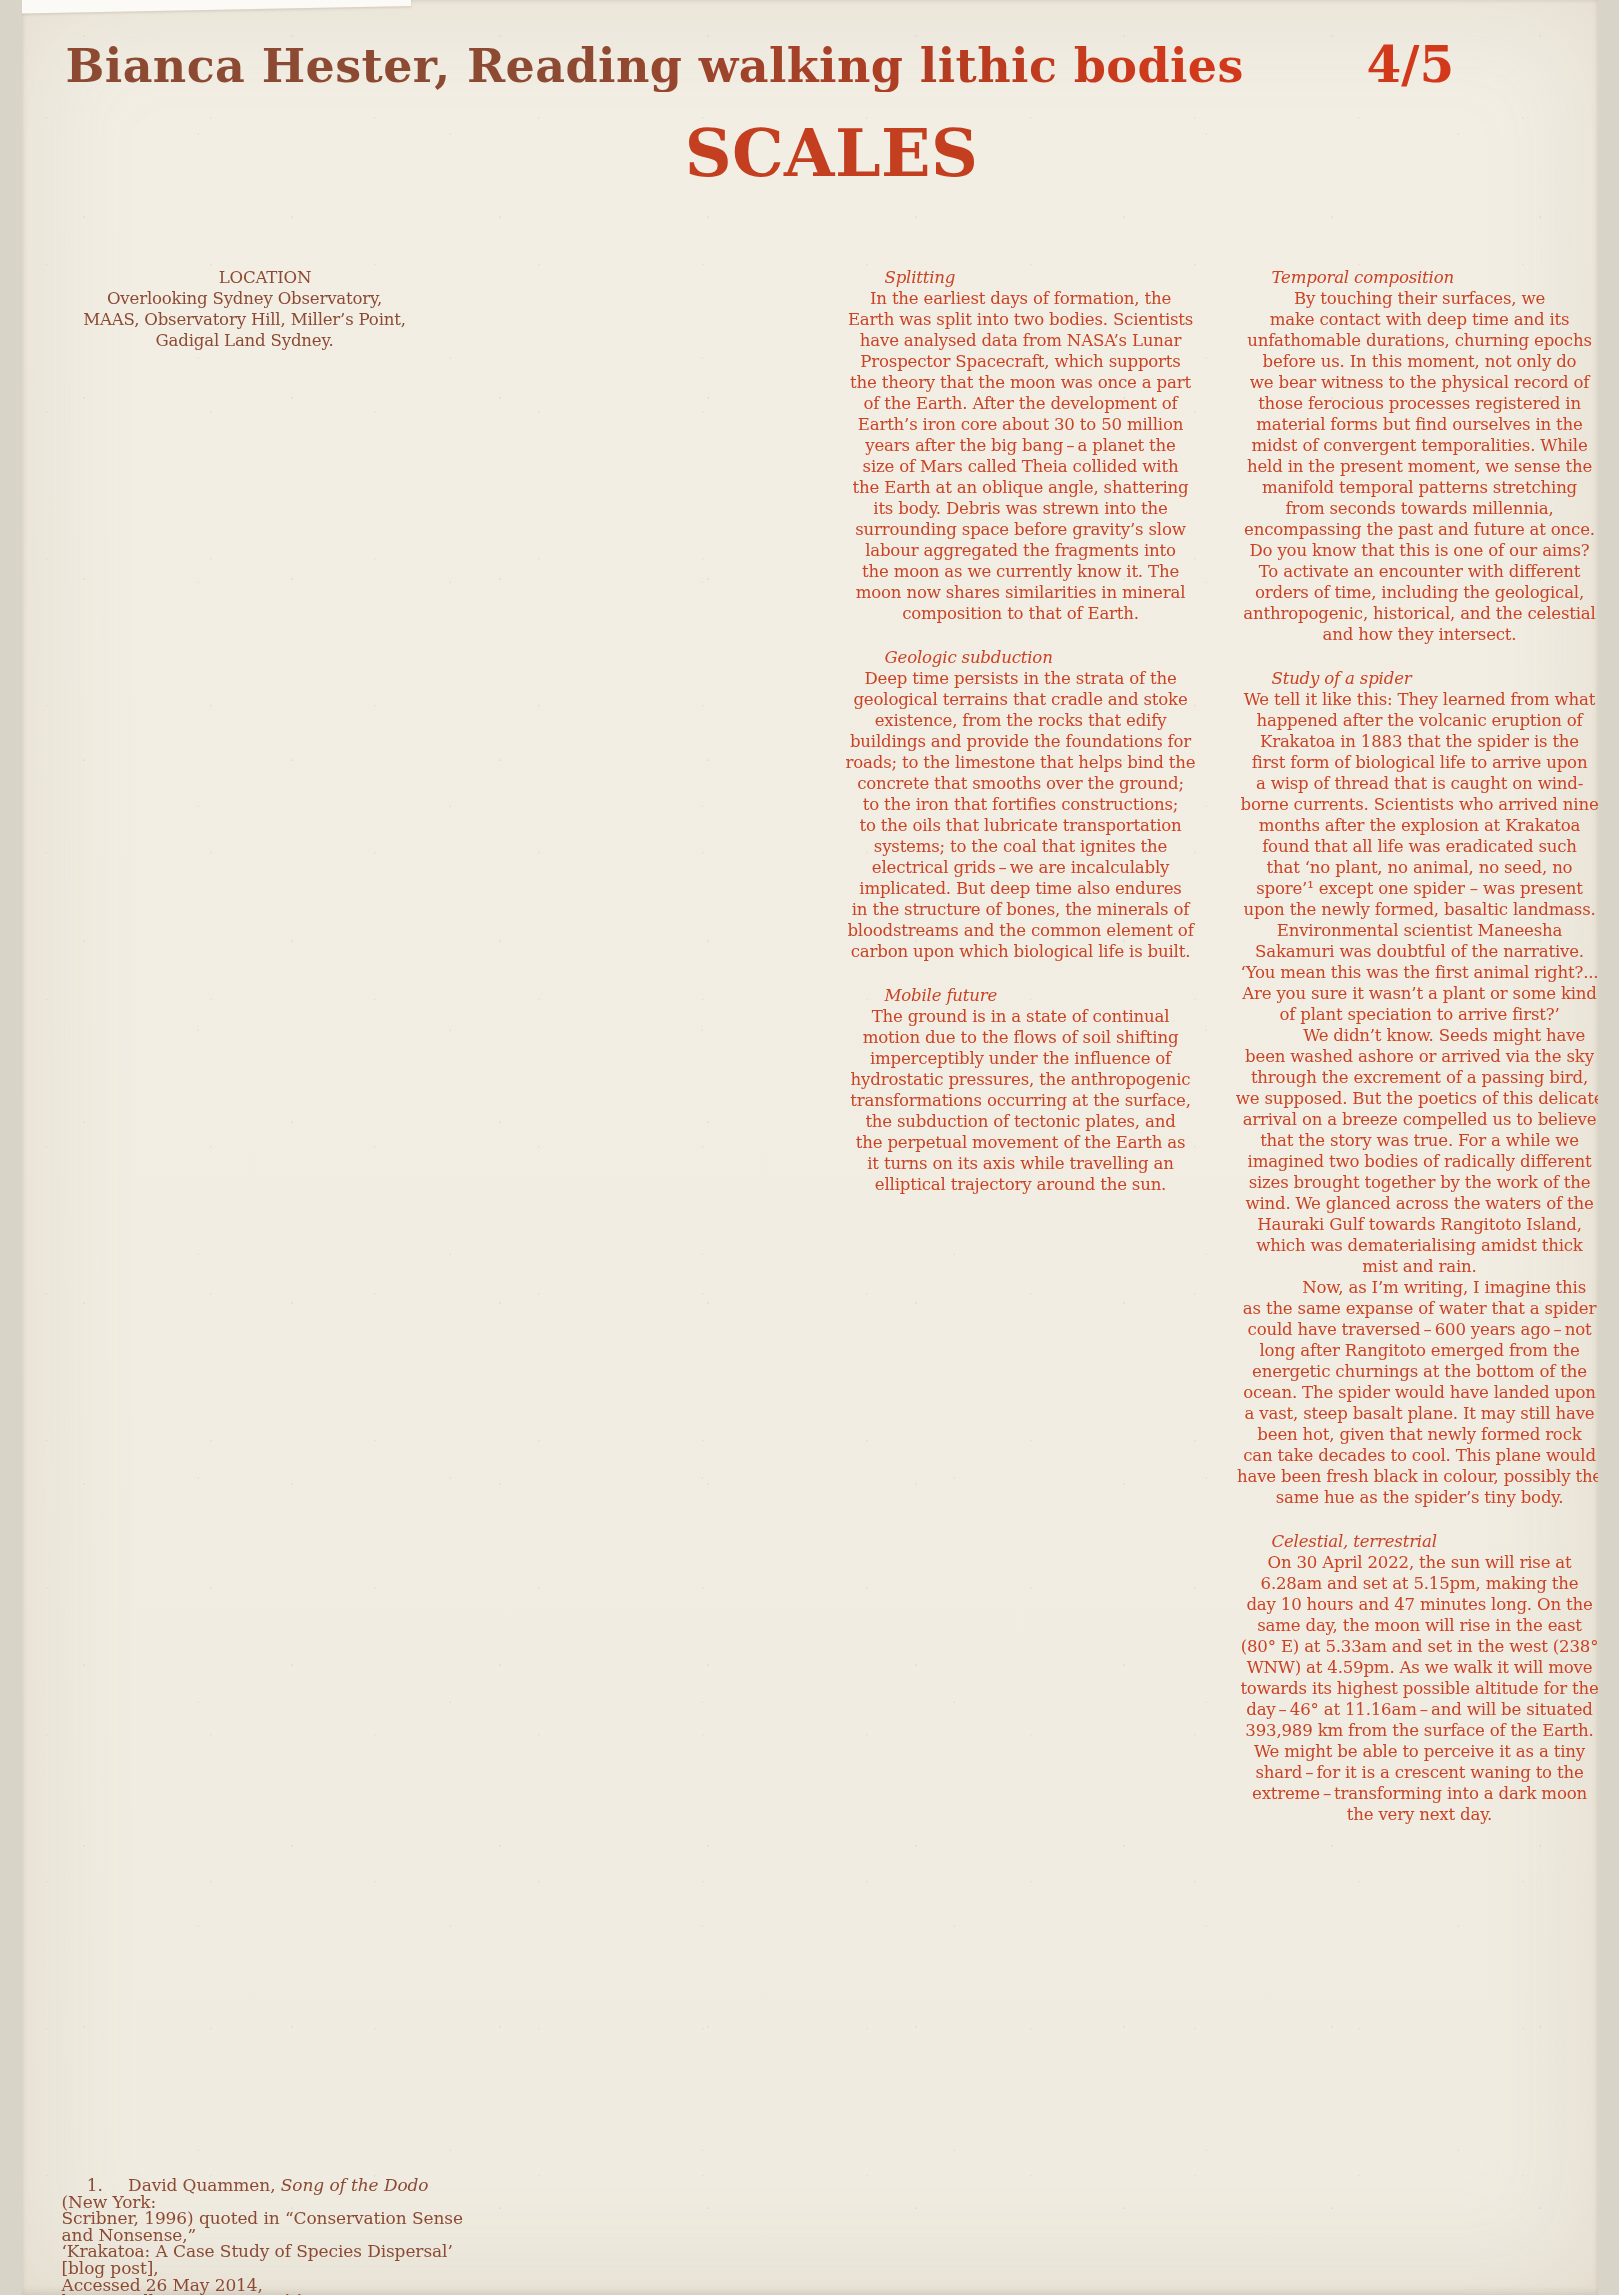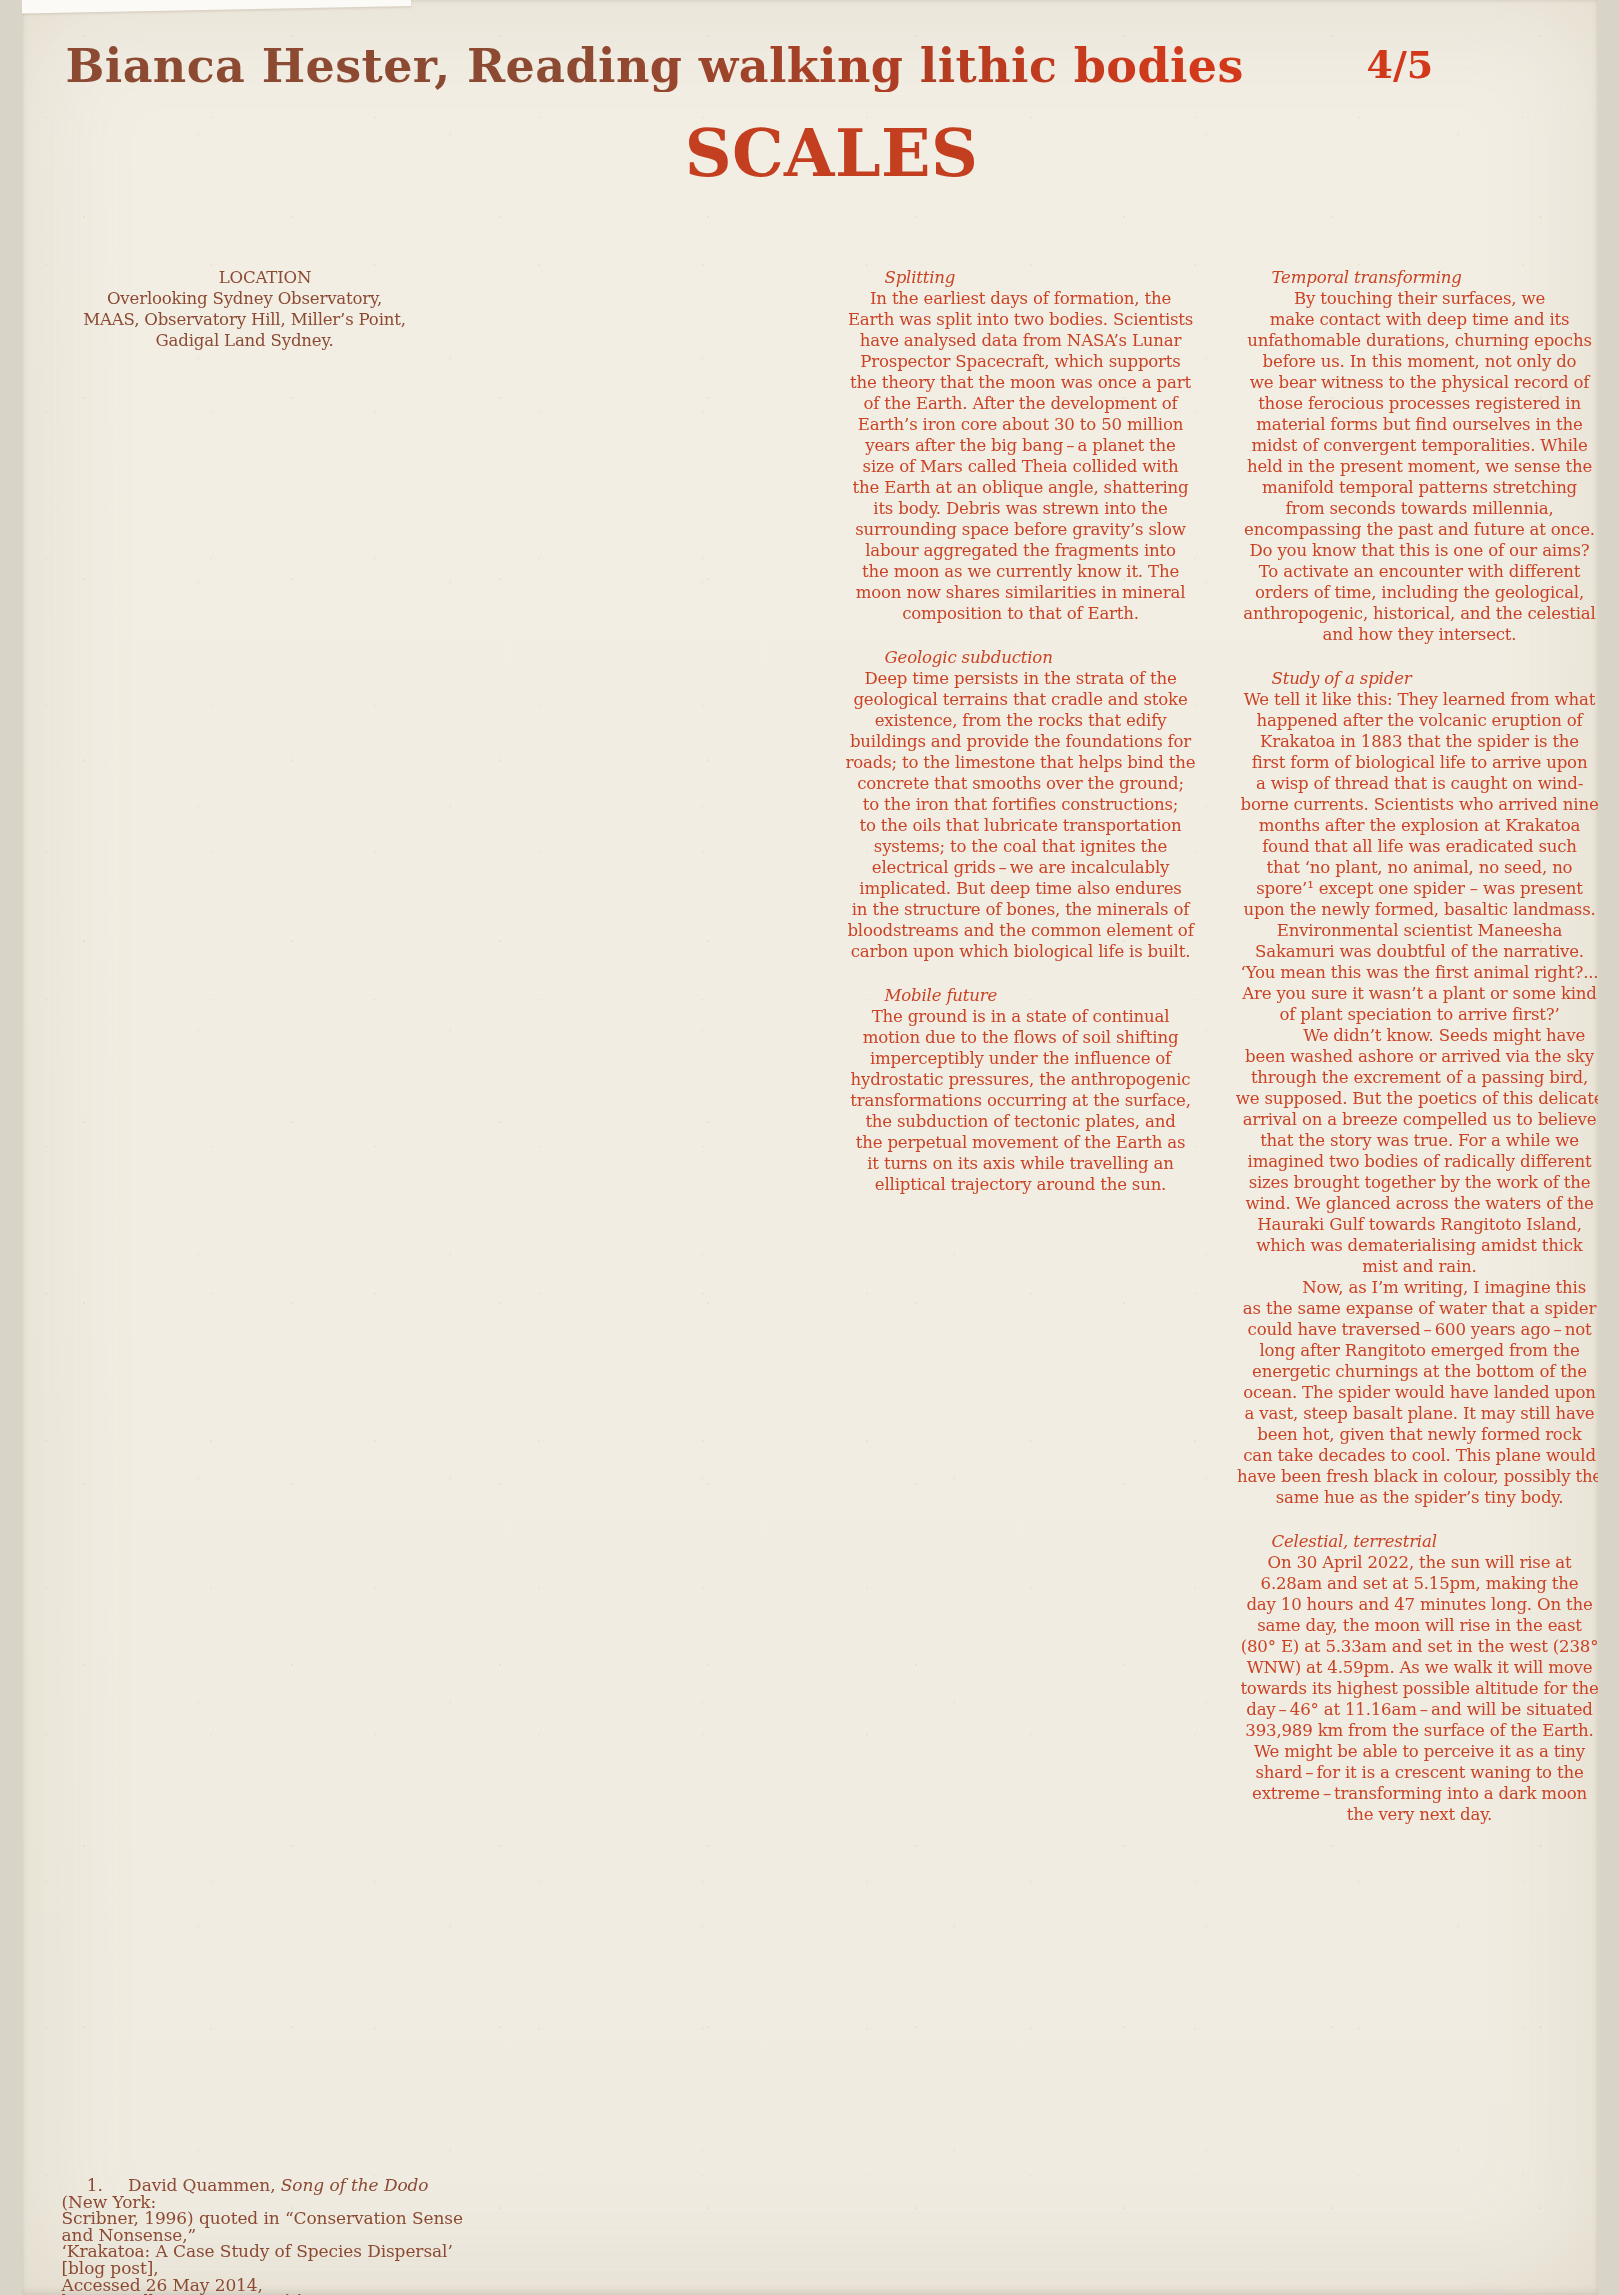"4/5" .page-num { font-size: 38px -> 50px }
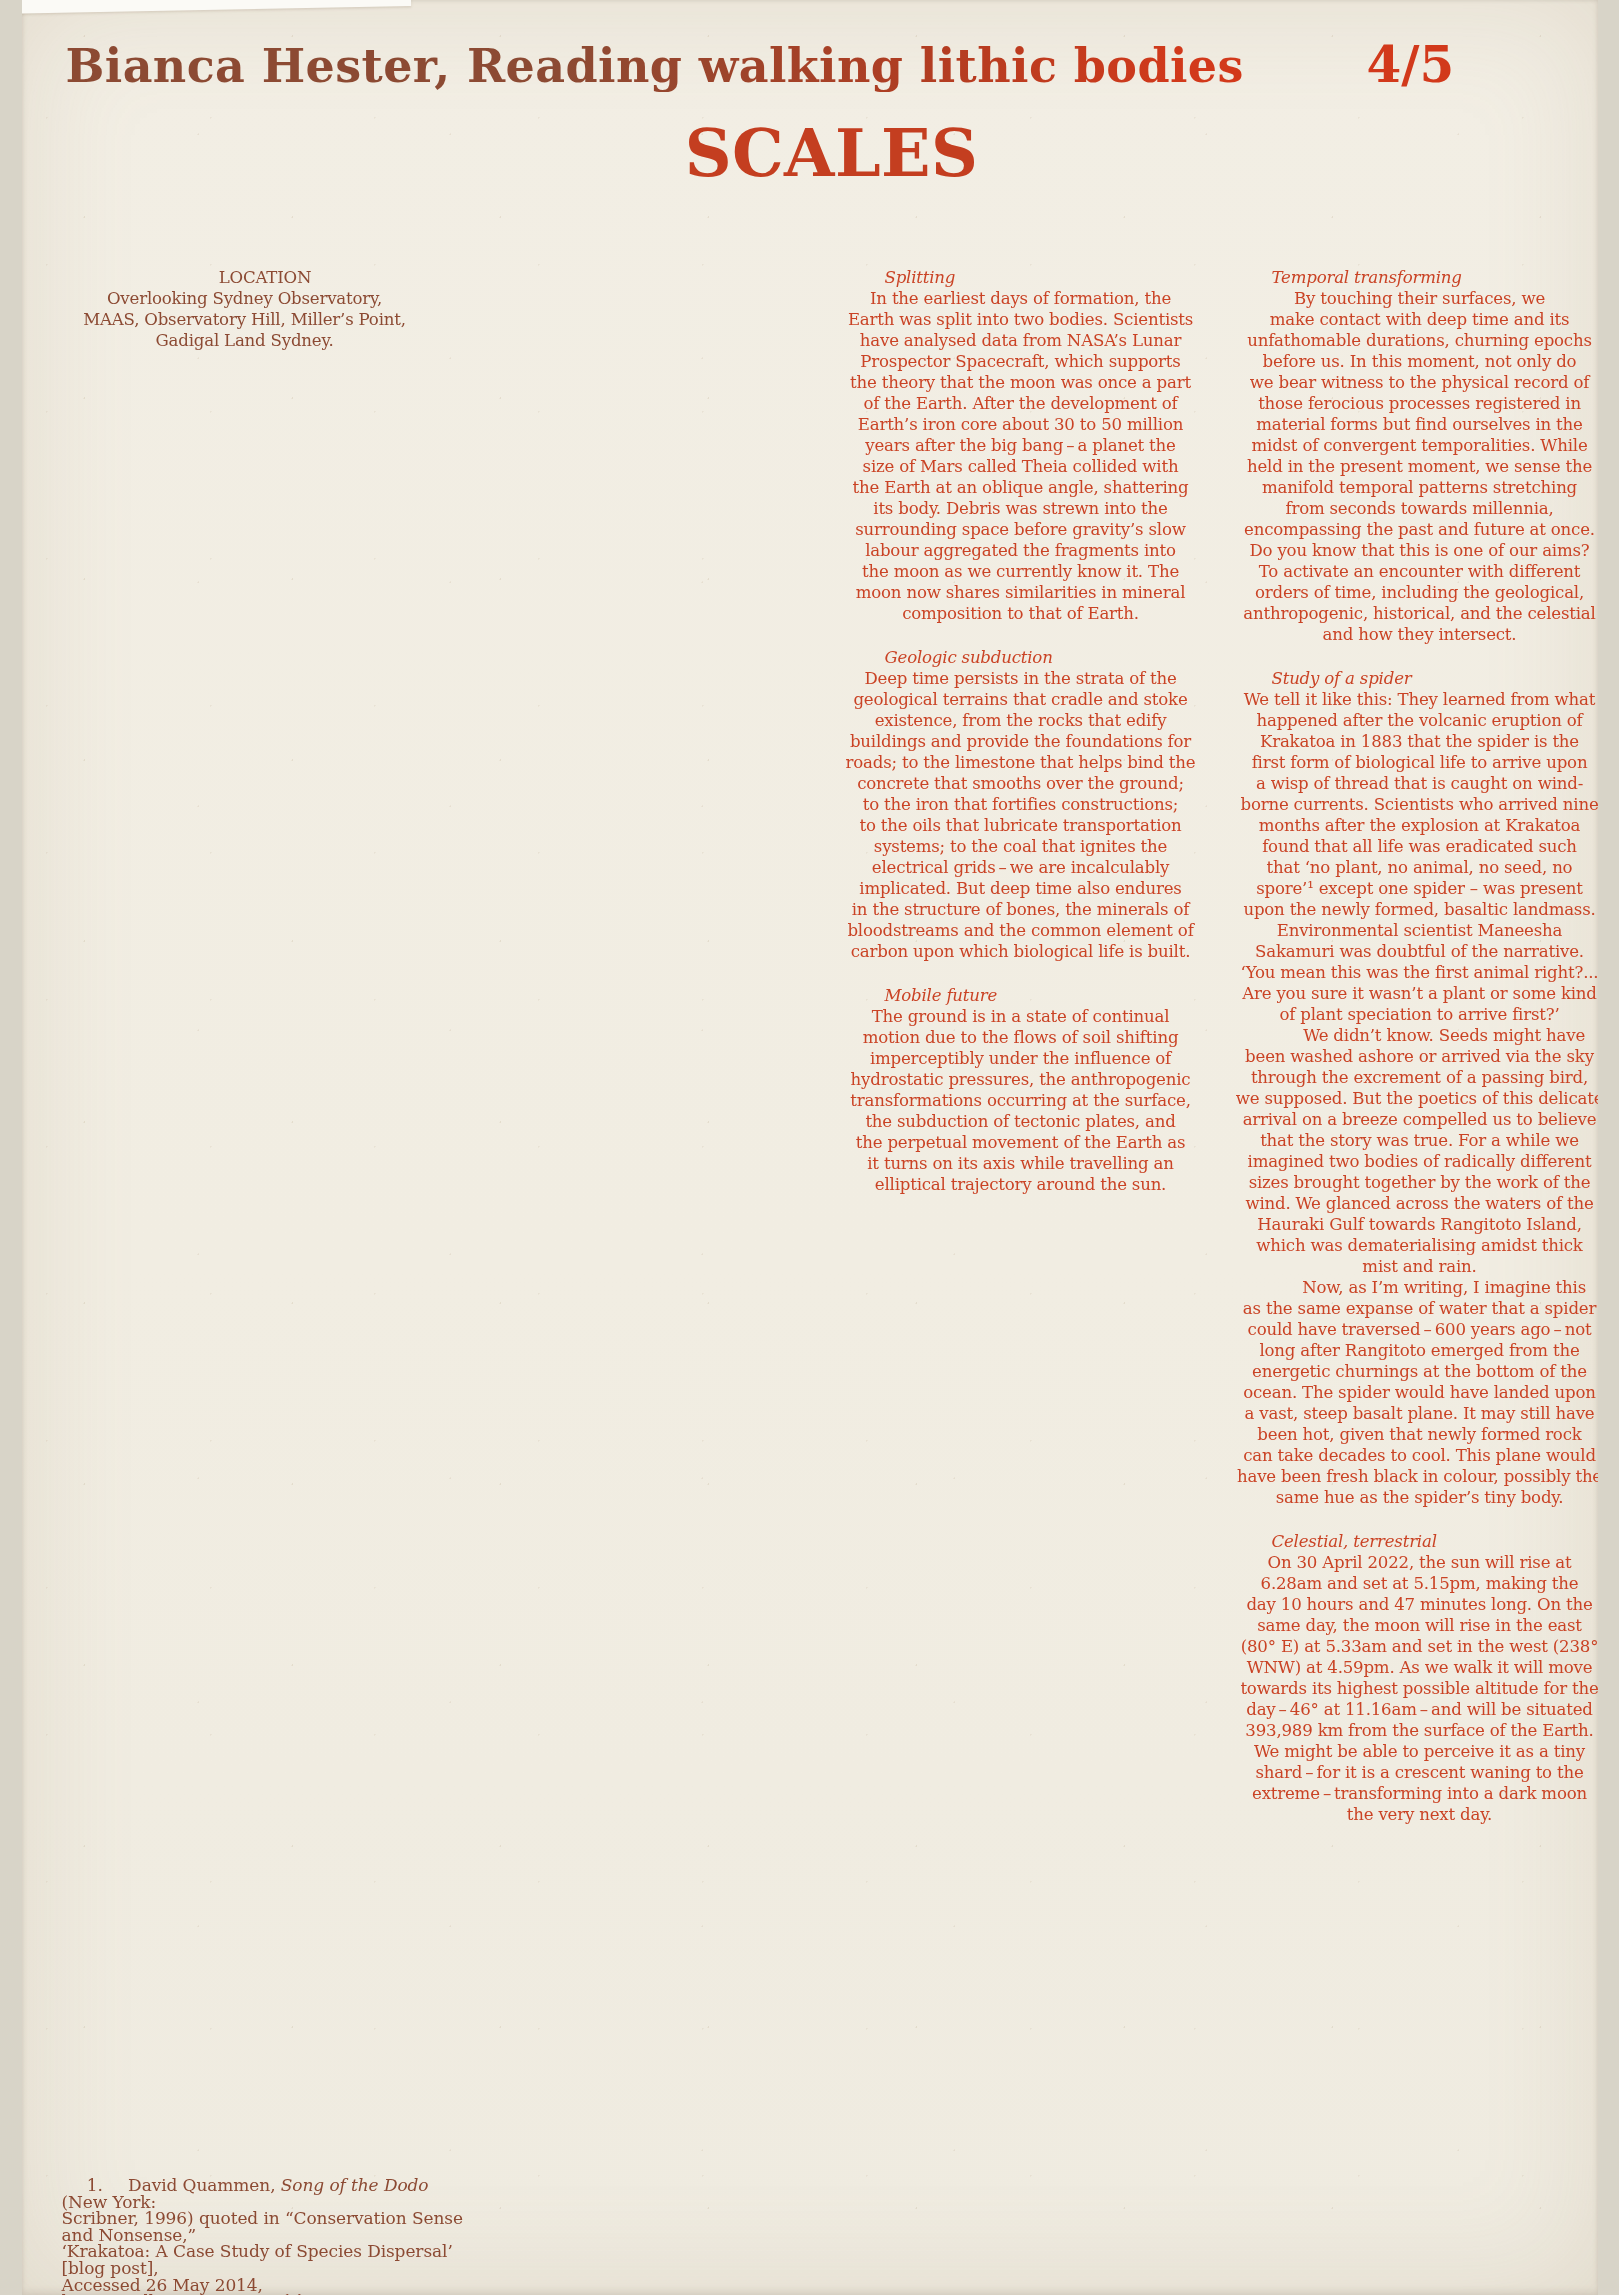"Temporal transforming" div.sec-heading { text: transforming -> composition }
